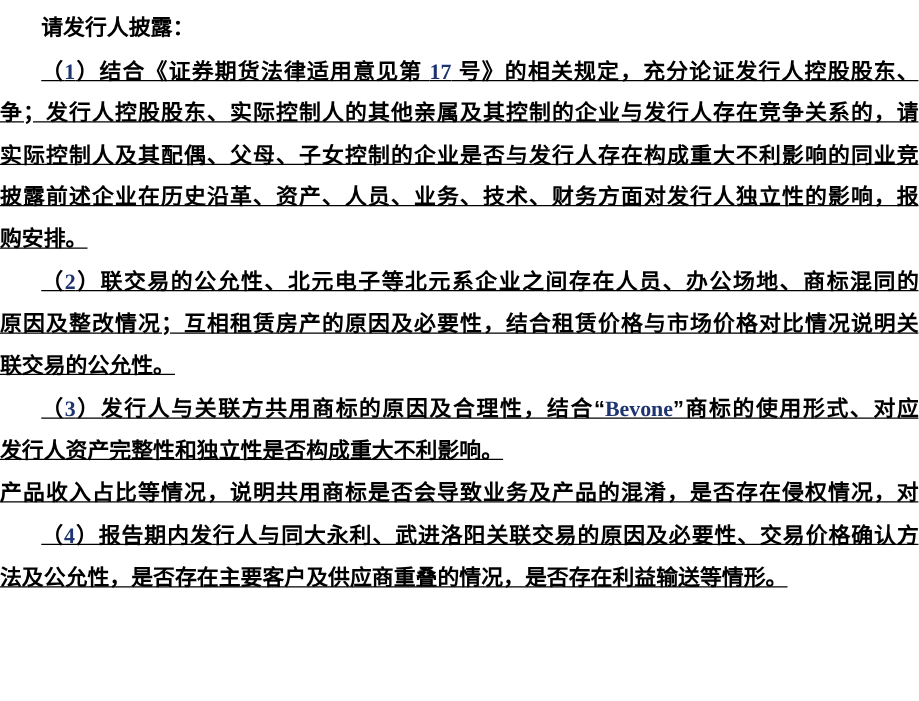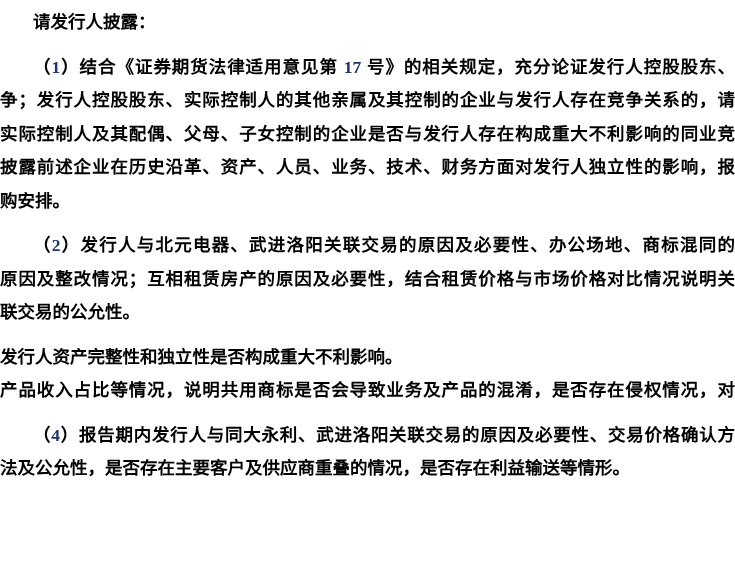"（1）结合《证券期货法律适用意见第 17" .para { margin-top: 11px -> 1px; text-decoration: none -> underline }
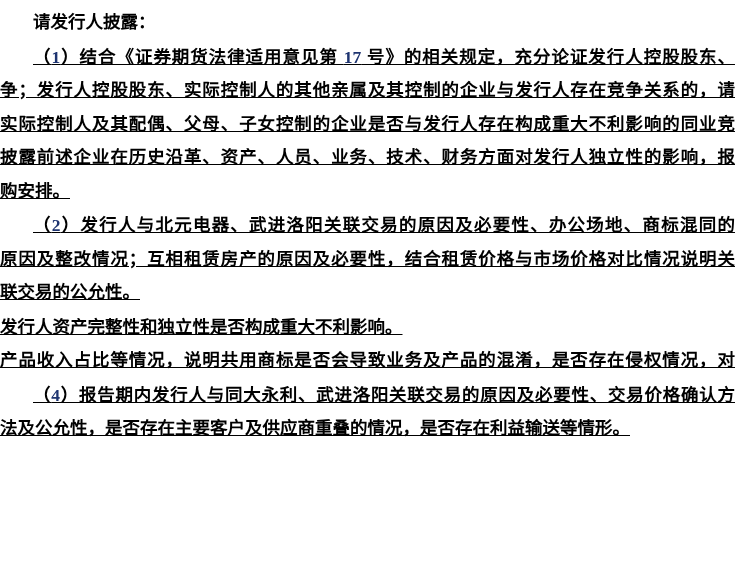"）发行人与北元电器、武进洛阳关联交易的原因及必要性、办公场地、商标混同的" span { text: 发行人与北元电器、武进洛阳关联交易的原因及必要性 -> 联交易的公允性、北元电子等北元系企业之间存在人员 }
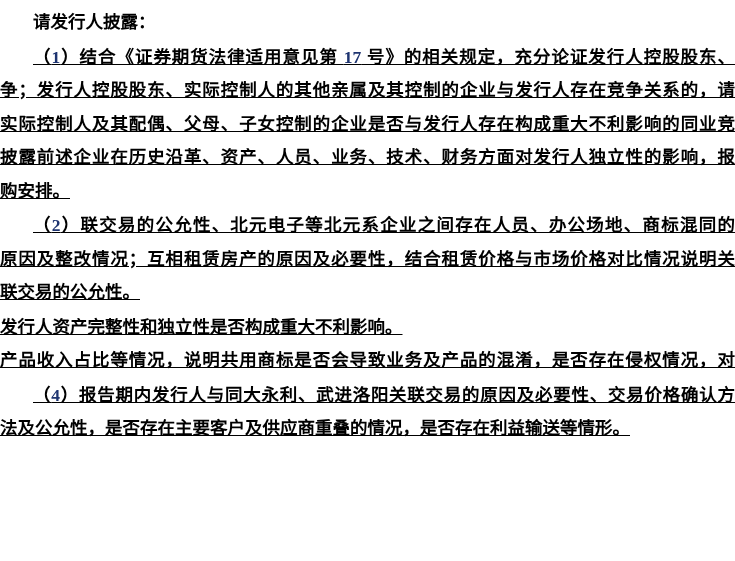"（3）发行人与关联方共用商标的原因及合理性，结合“Bevone”商标的使用形式、" div.line { html: none -> <div><span>（</span><span>3</span><span>）发行人与关联方共用商标的原因及合理性，结合“</span><span>Bevone</span><span>”商标的使用形式、对应</span></div> }
